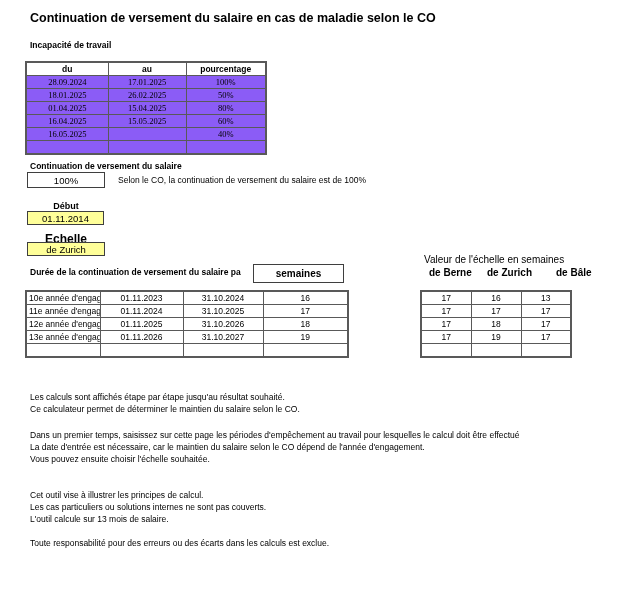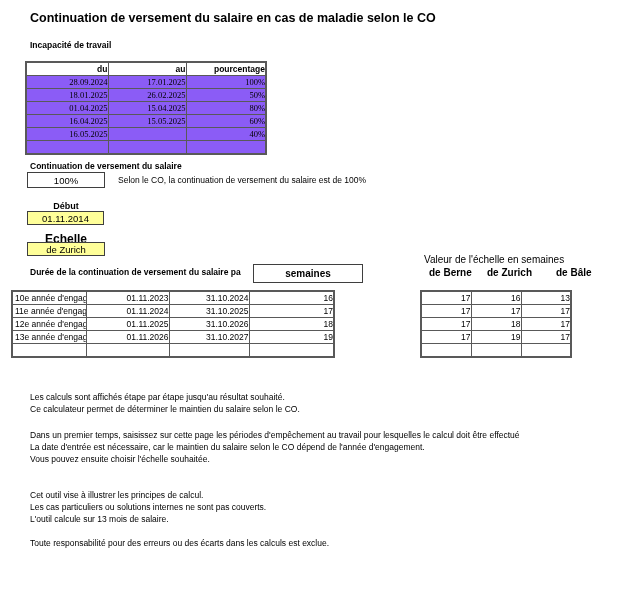"du" td,th { text-align: right -> center }
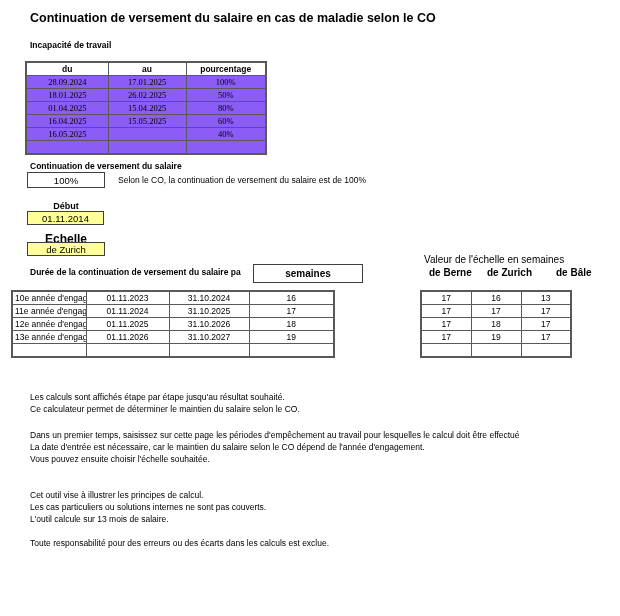"semaines" .weeks-box { width: 110px -> 91px }
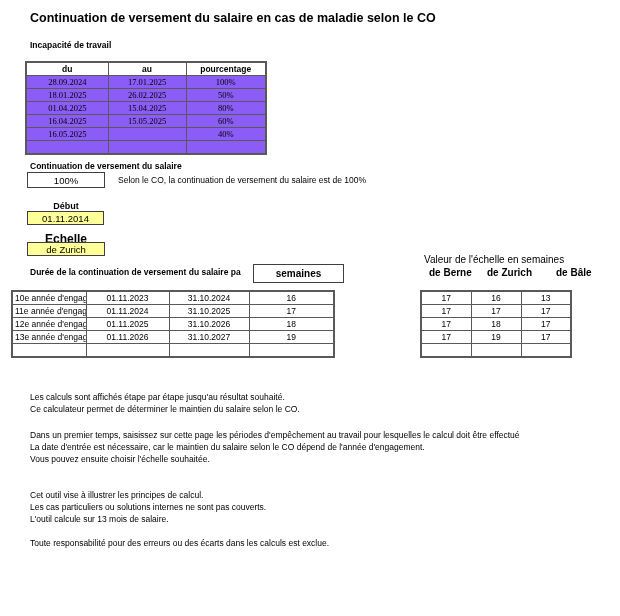"10e année d'engag" #duree-table { left: 11px -> 25px }
